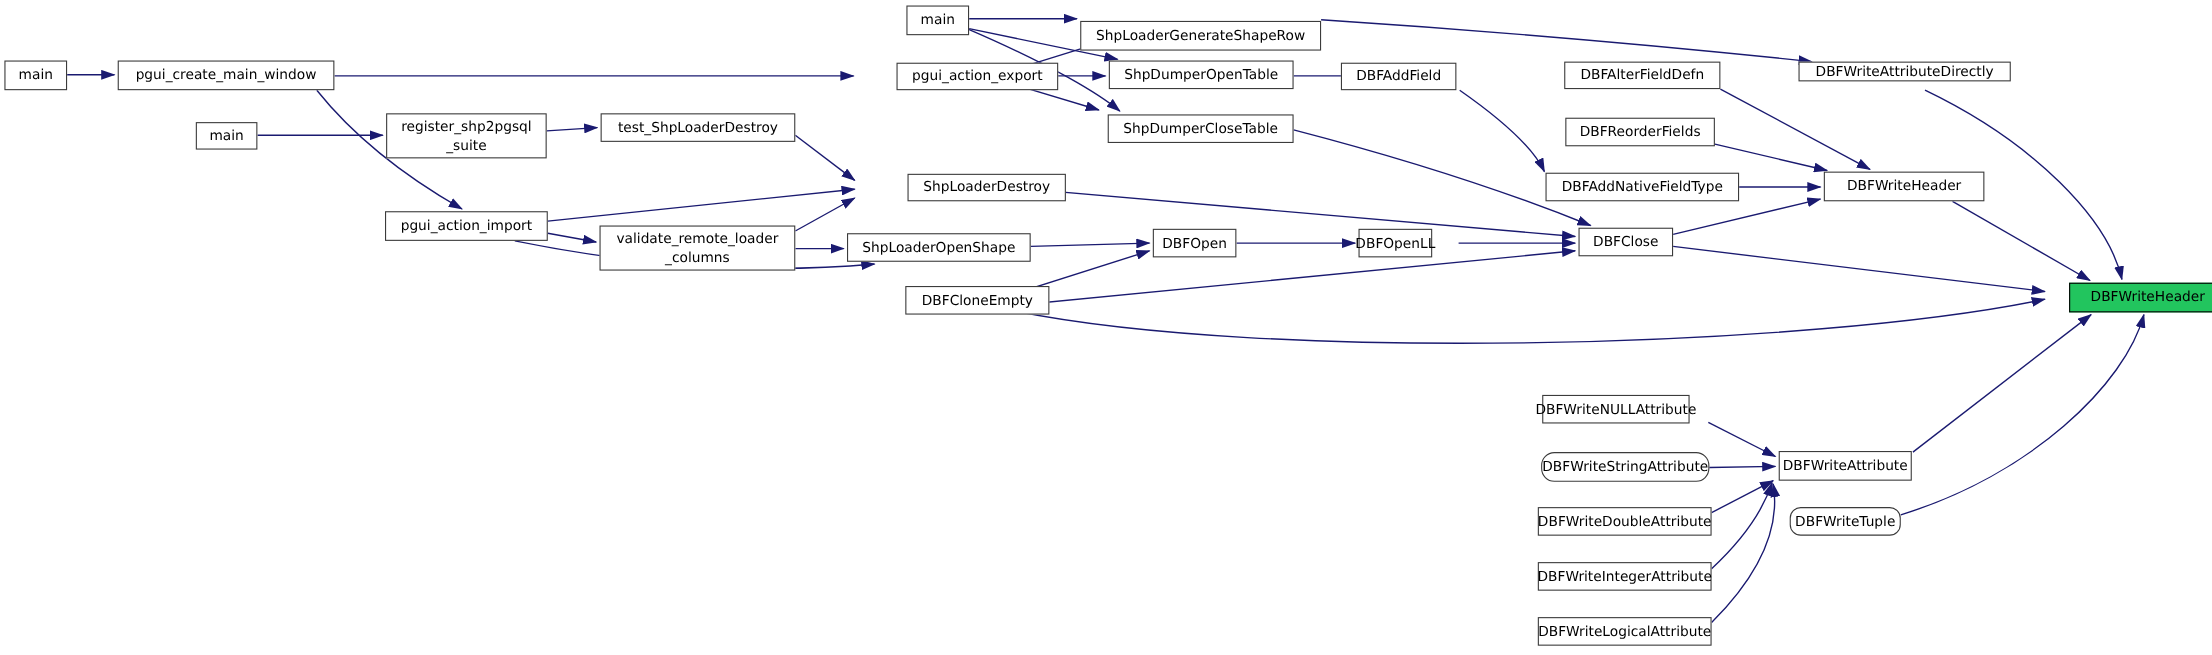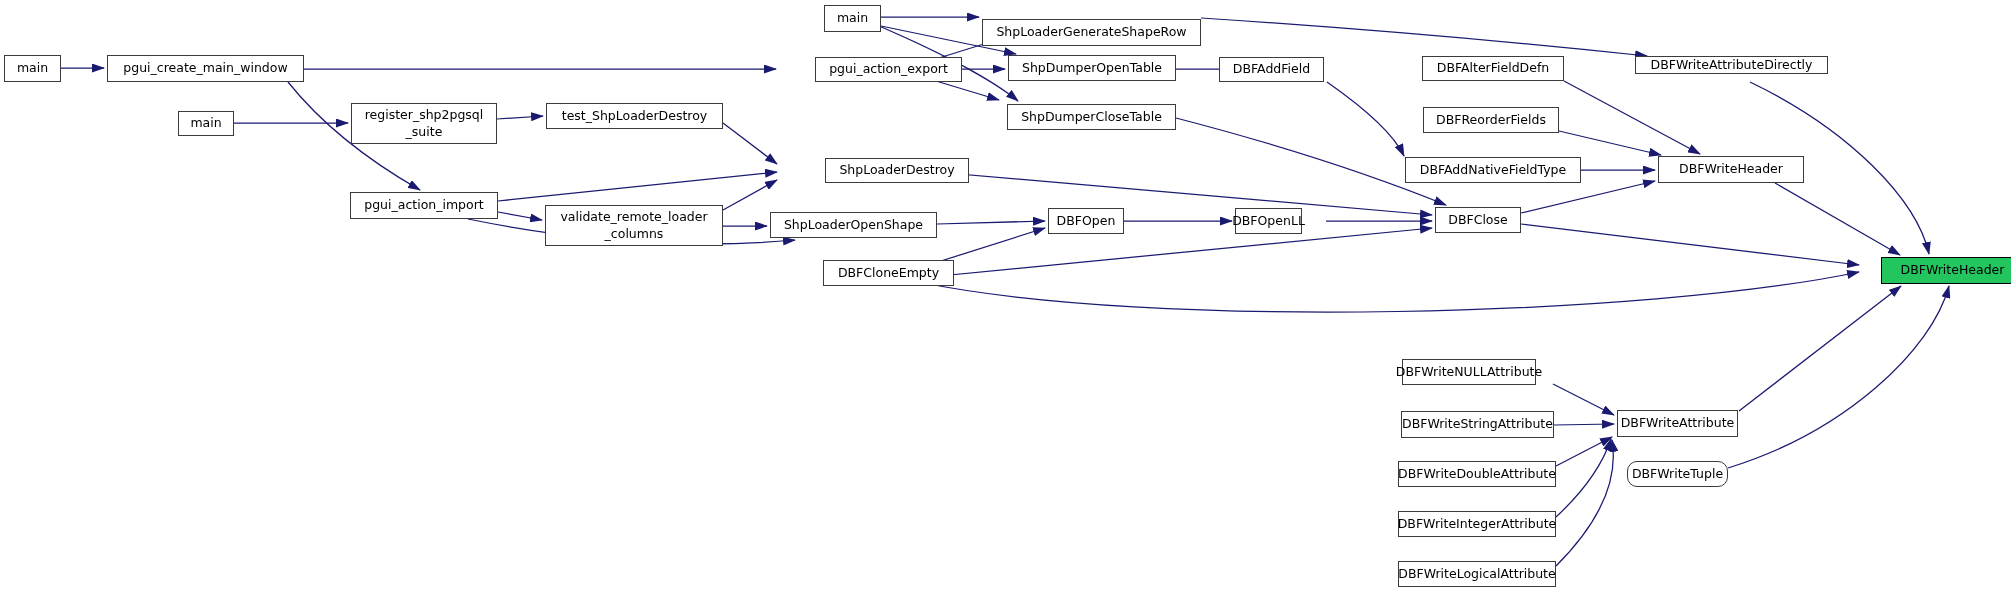"DBFWriteStringAttribute" div.node { border-radius: none -> 12px }
